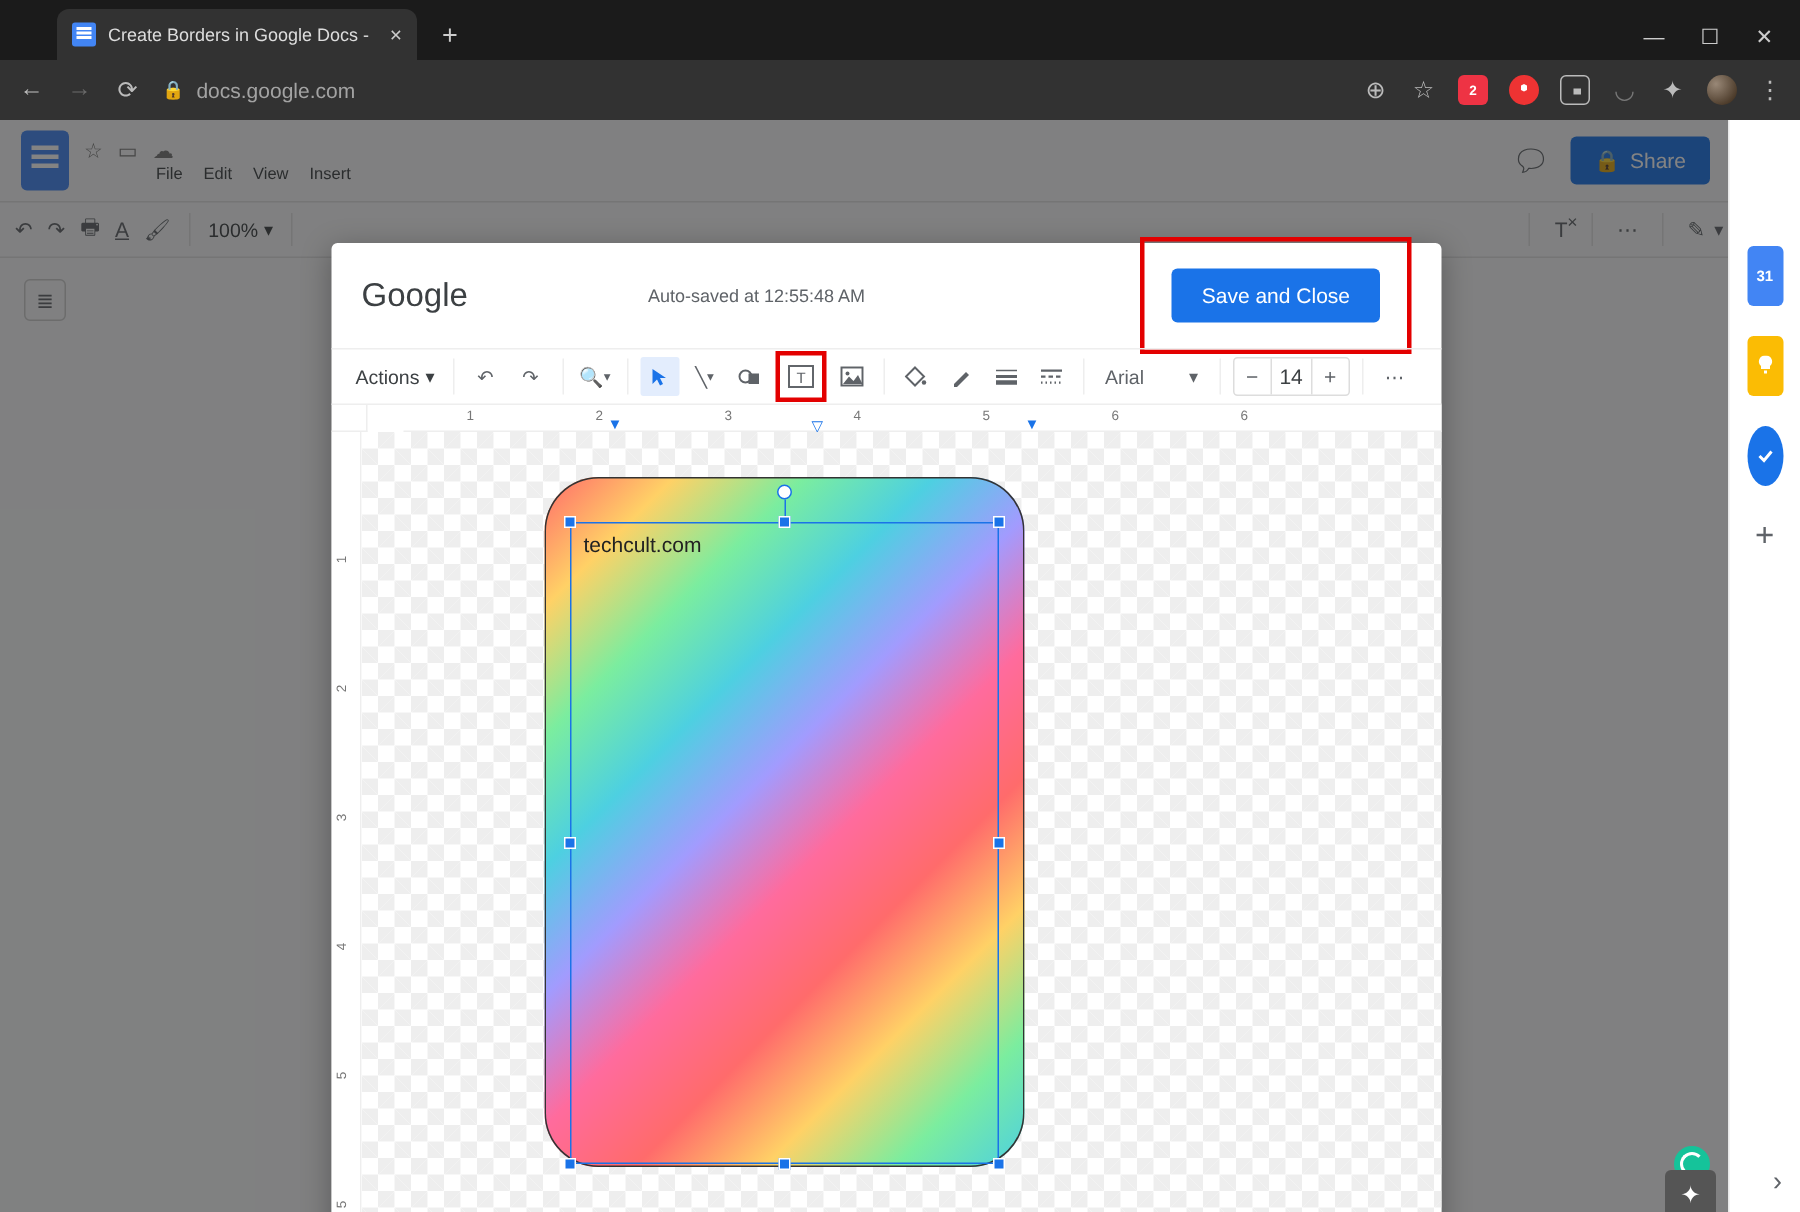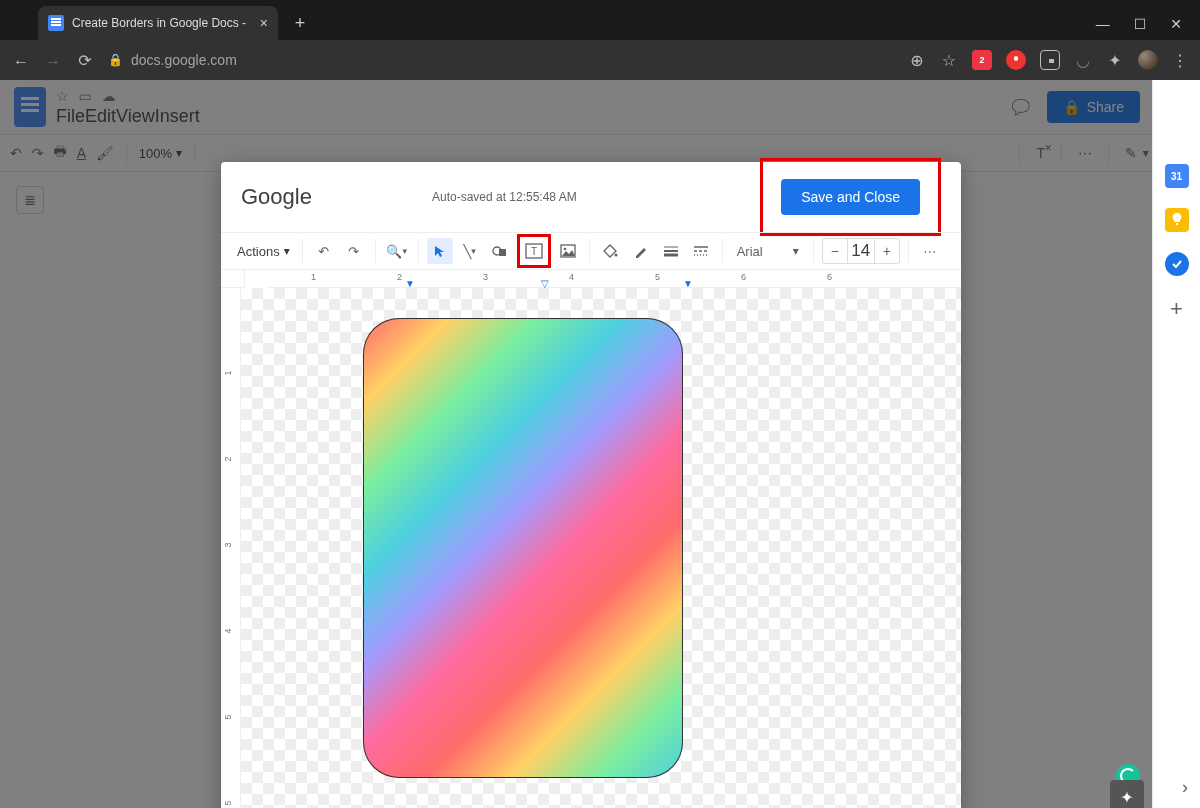"File" .menu-row { font-size: 18px -> 11px; gap: none -> 14px; margin-left: none -> 48px }
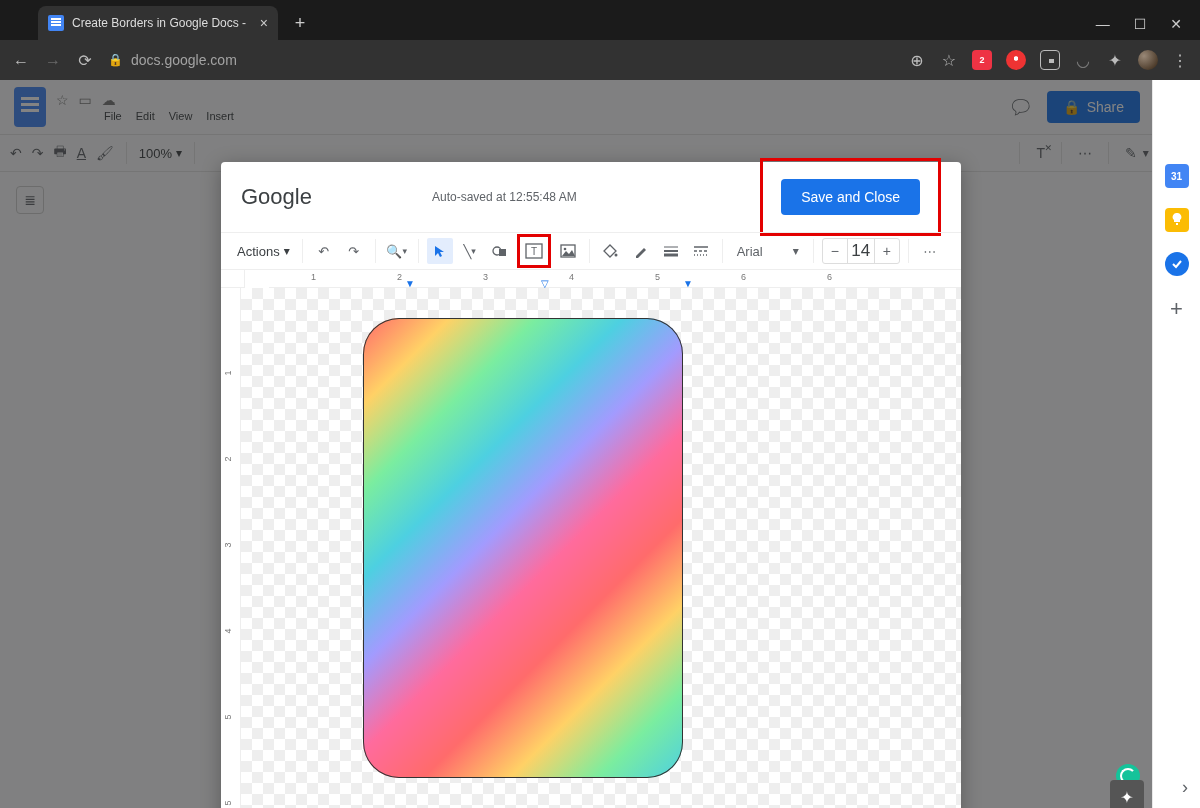"31" .sp-icon { height: 24px -> 40px }
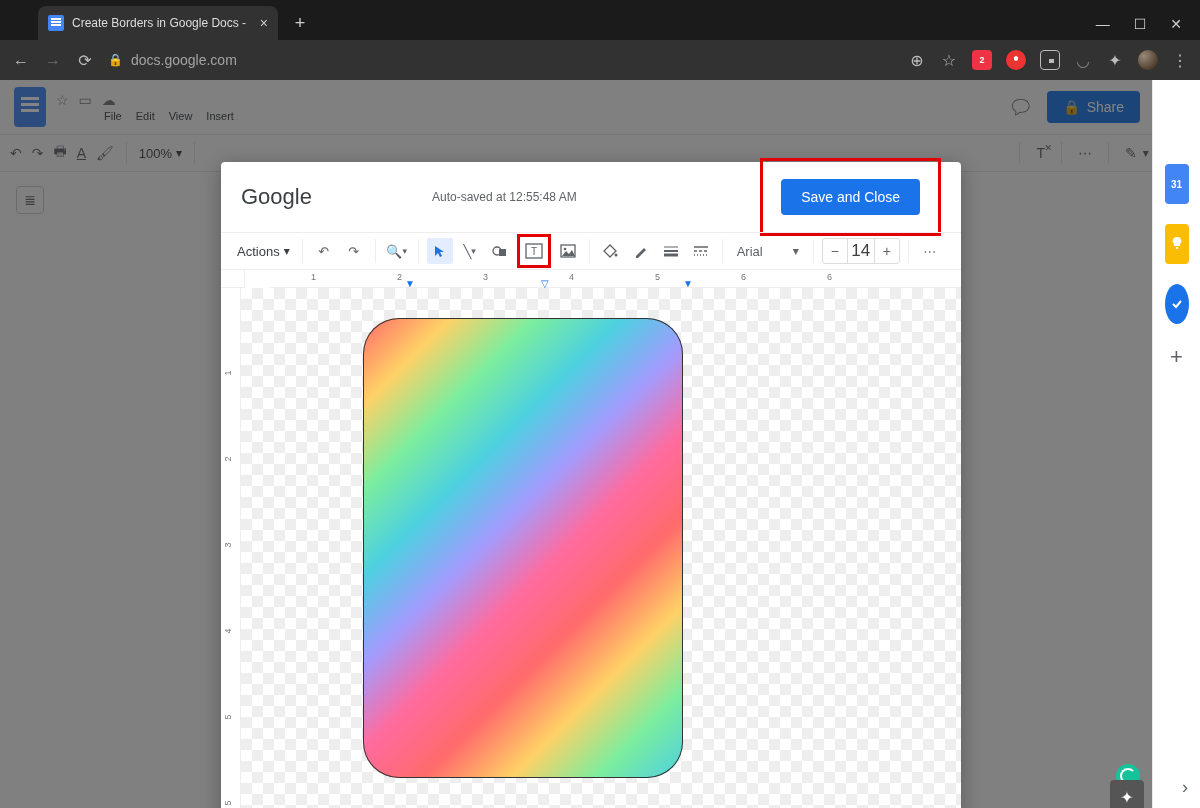"14" .size-val { font-size: 17px -> 14px }
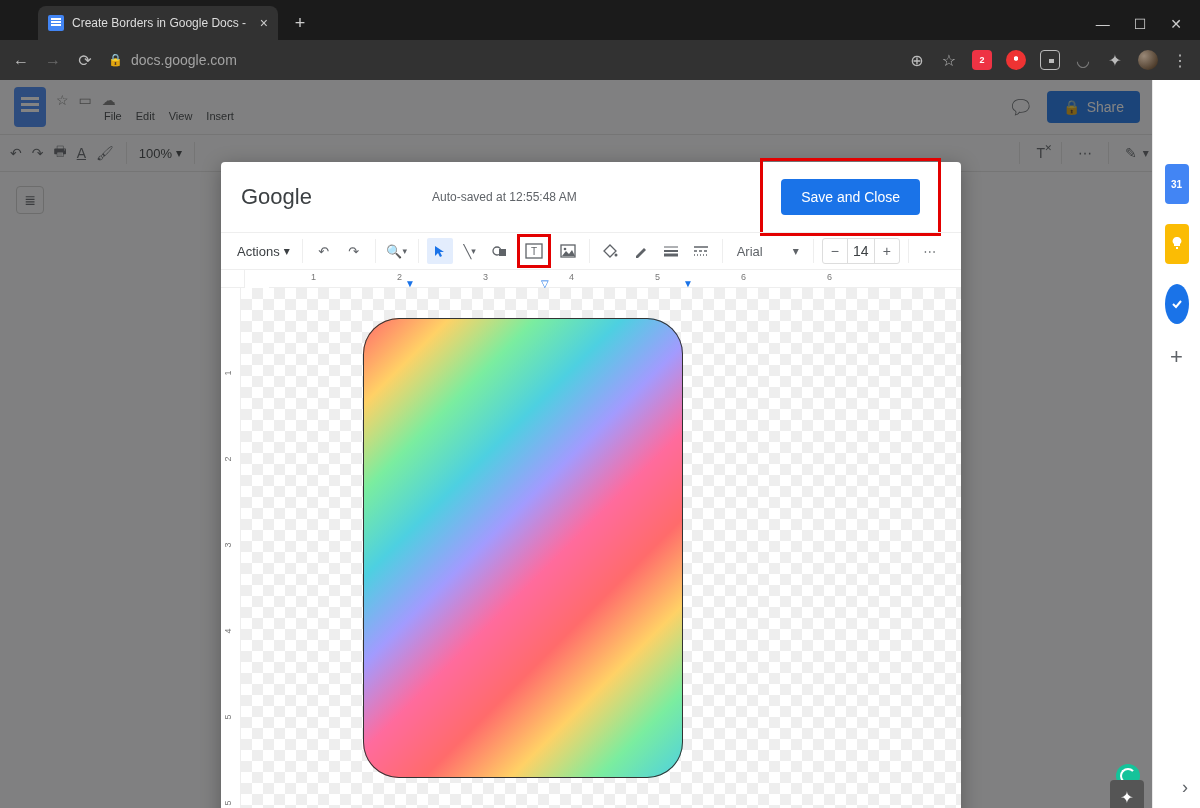"techcult.com" div.textbox-sel { html: none -> <div> <div></div> <div></div> <div></div> <div></div> <div></div> <div></div> <div></div> <div></div> <div></div> <div></div> <span>techcult.com</span> </div> }
